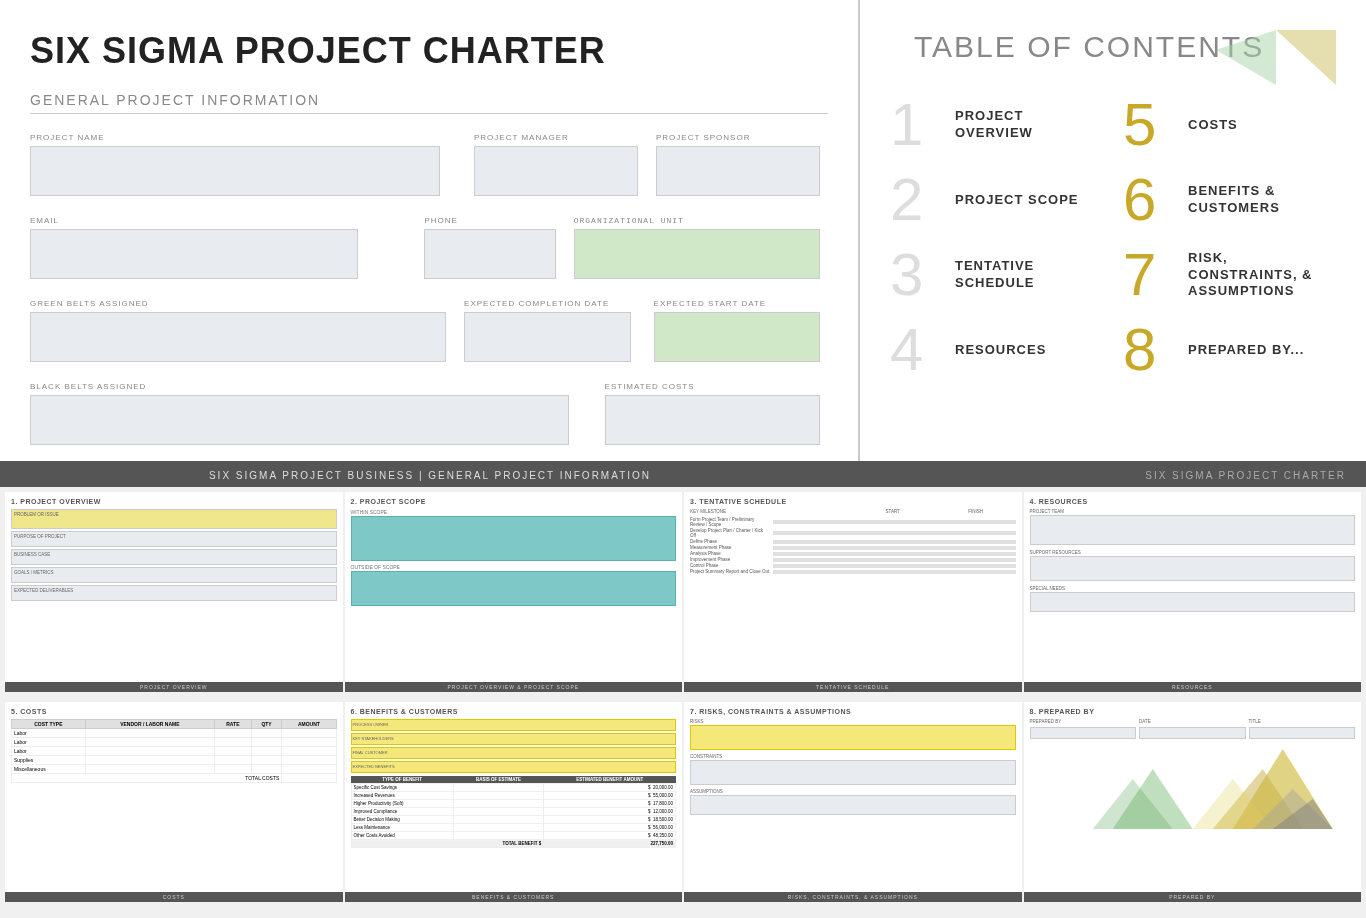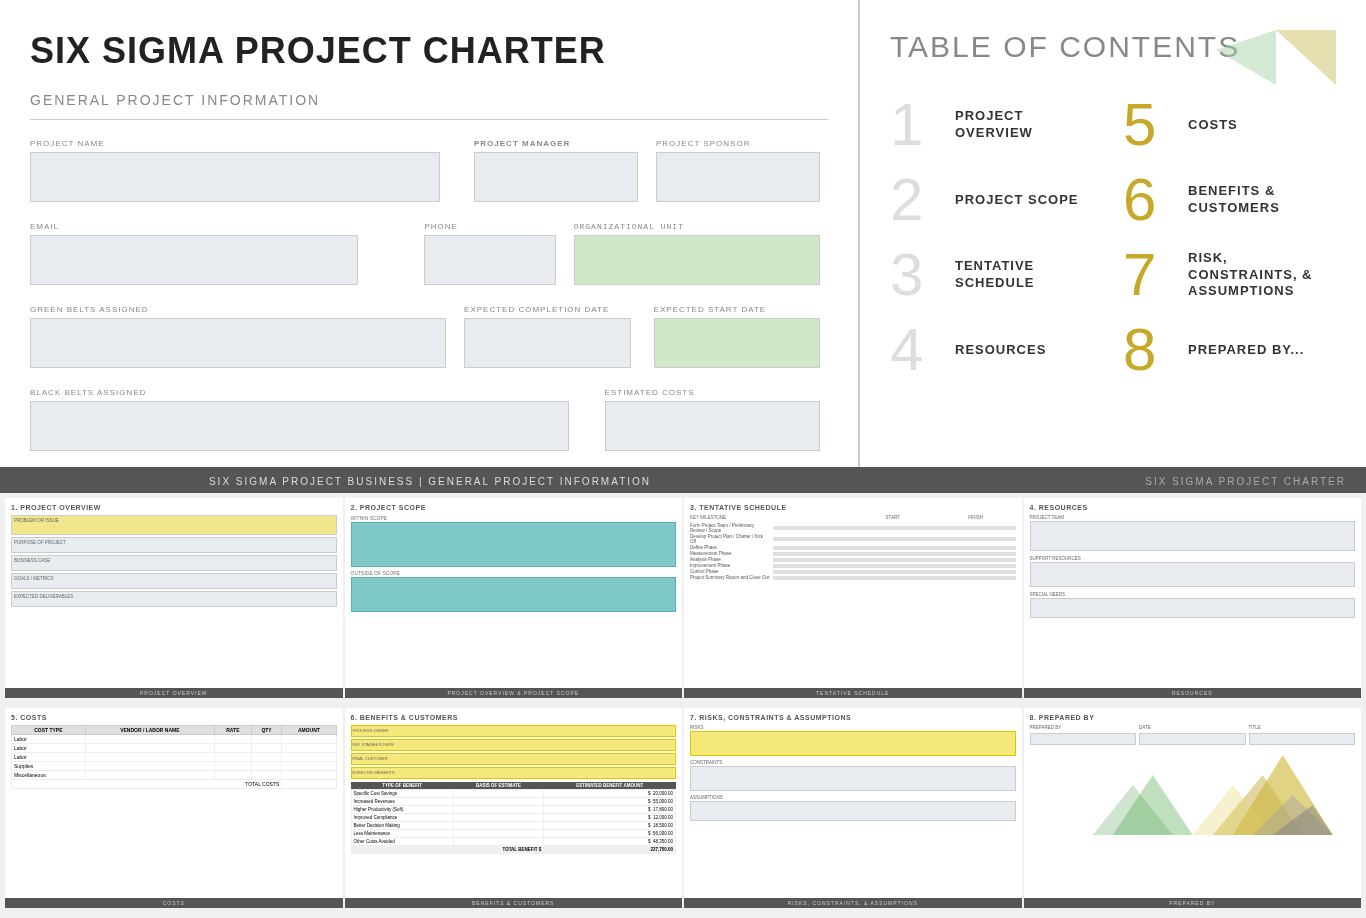"TABLE OF CONTENTS" div { margin-left: none -> 24px }
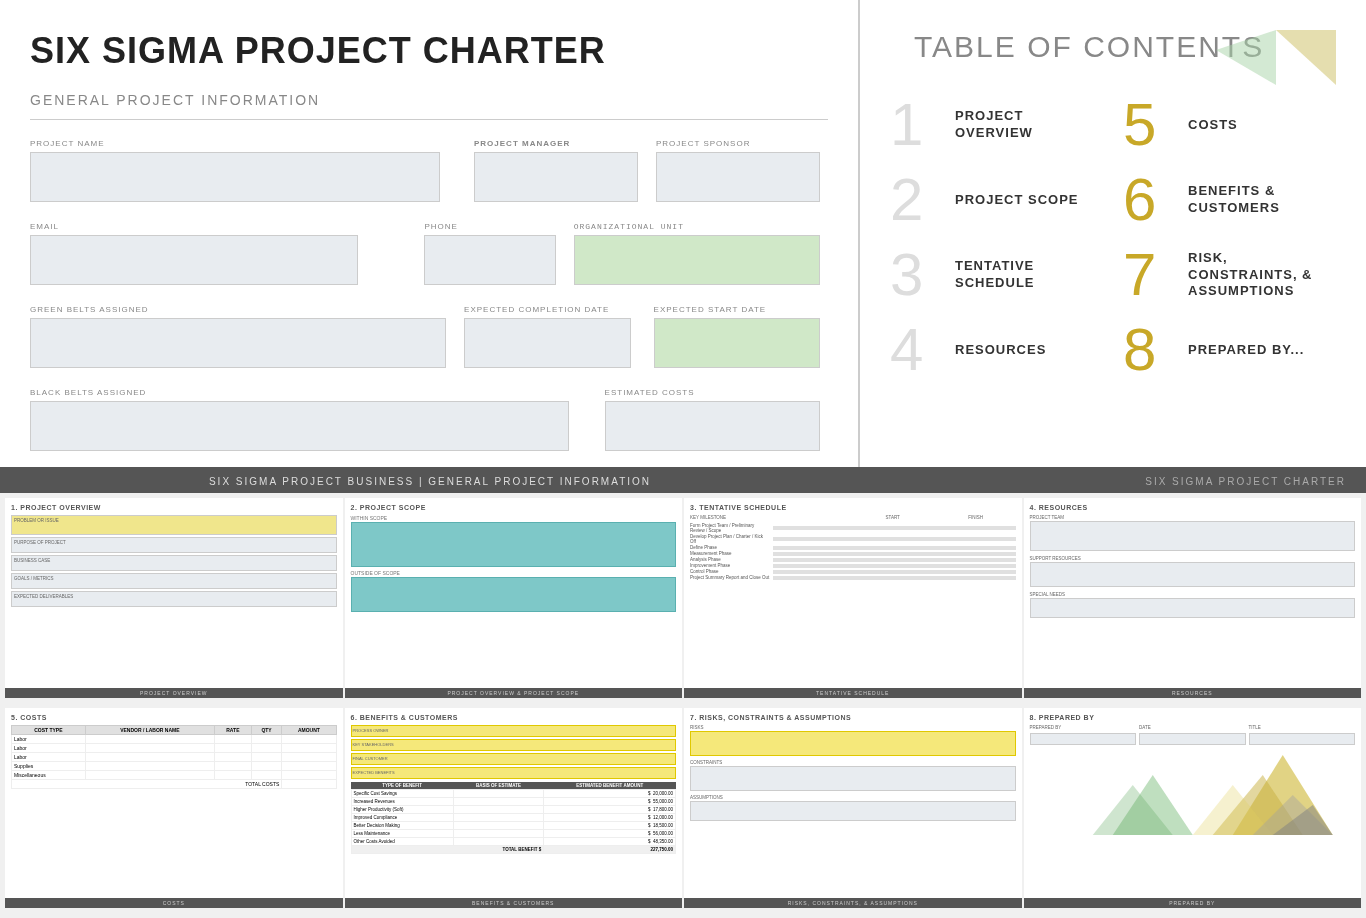"GENERAL PROJECT INFORMATION" .section-header { padding-bottom: 11px -> 5px }
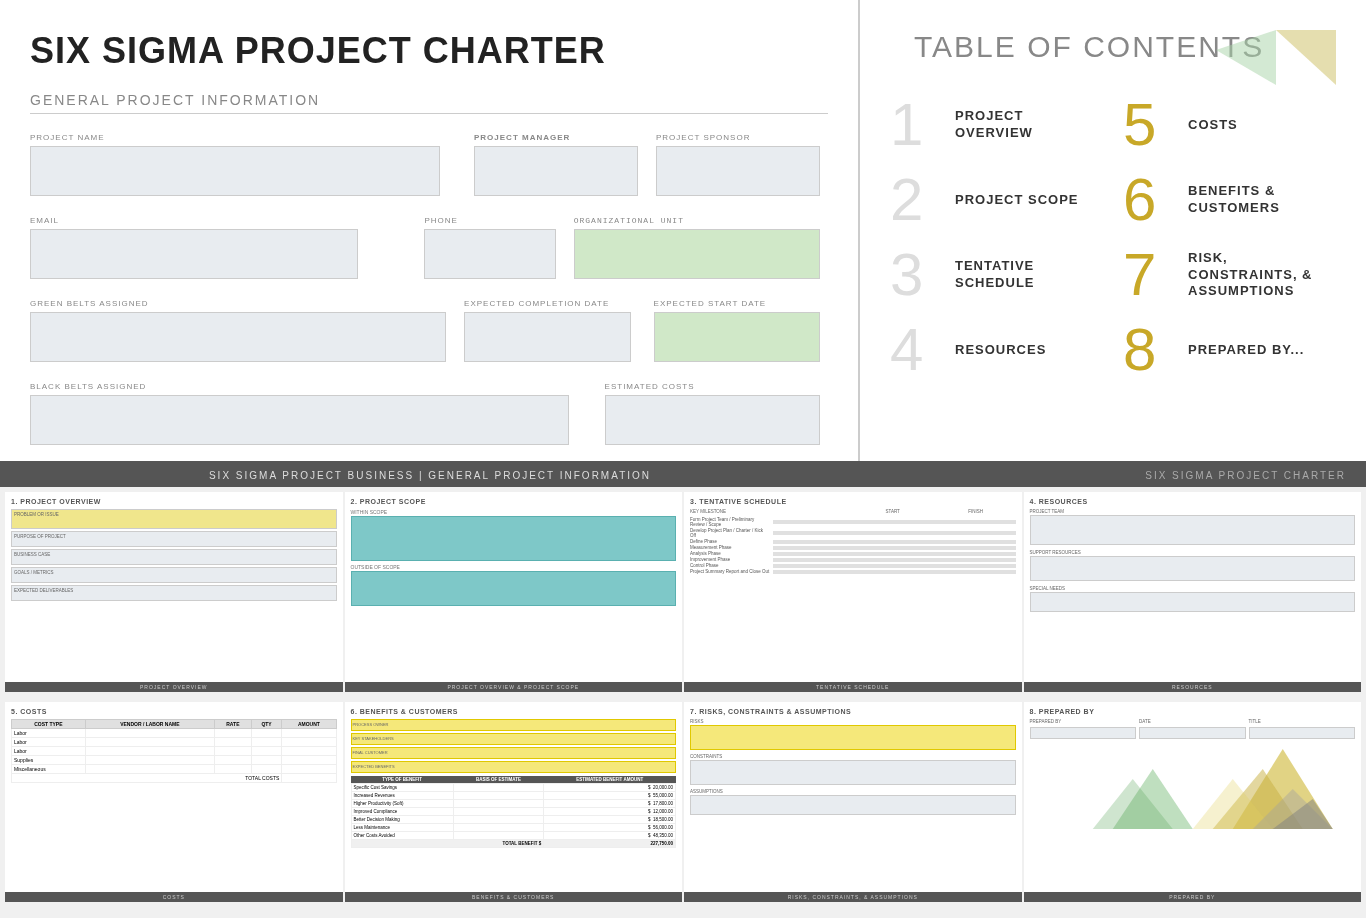"PROJECT MANAGER" .gpi-cell-manager { font-weight: bold -> none }
